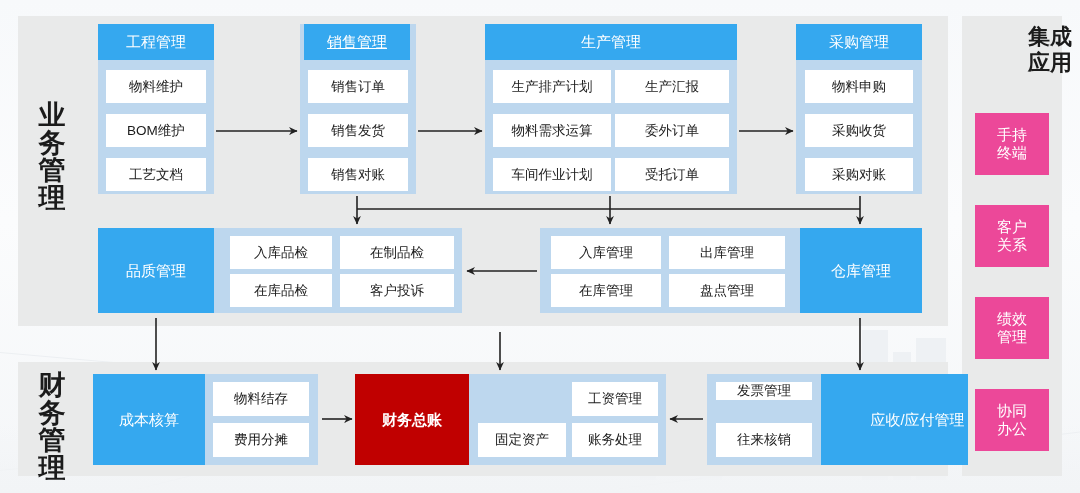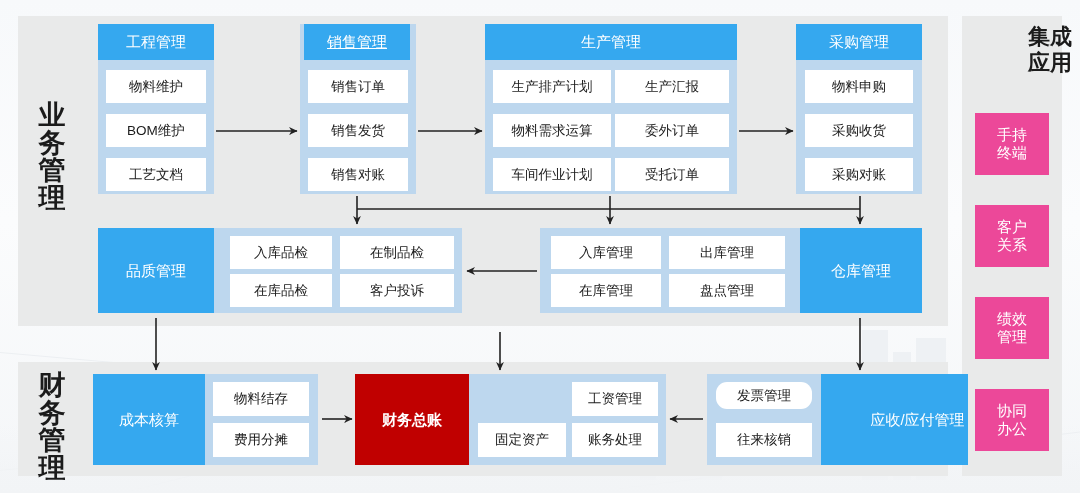"发票管理" div.tile { border-radius: 11px -> none; height: 27px -> 18px }
